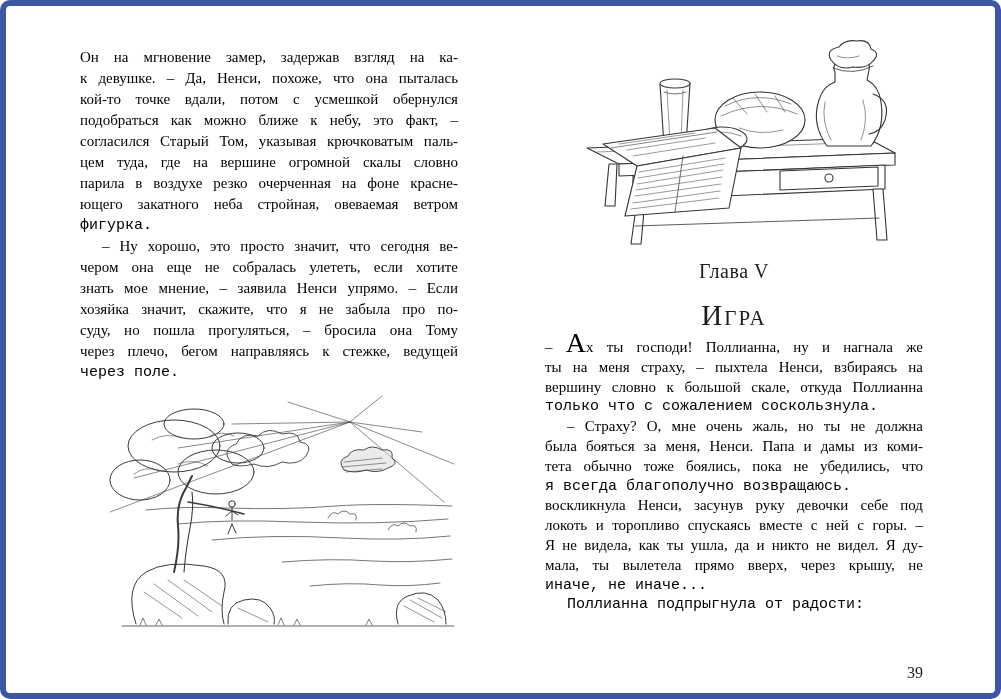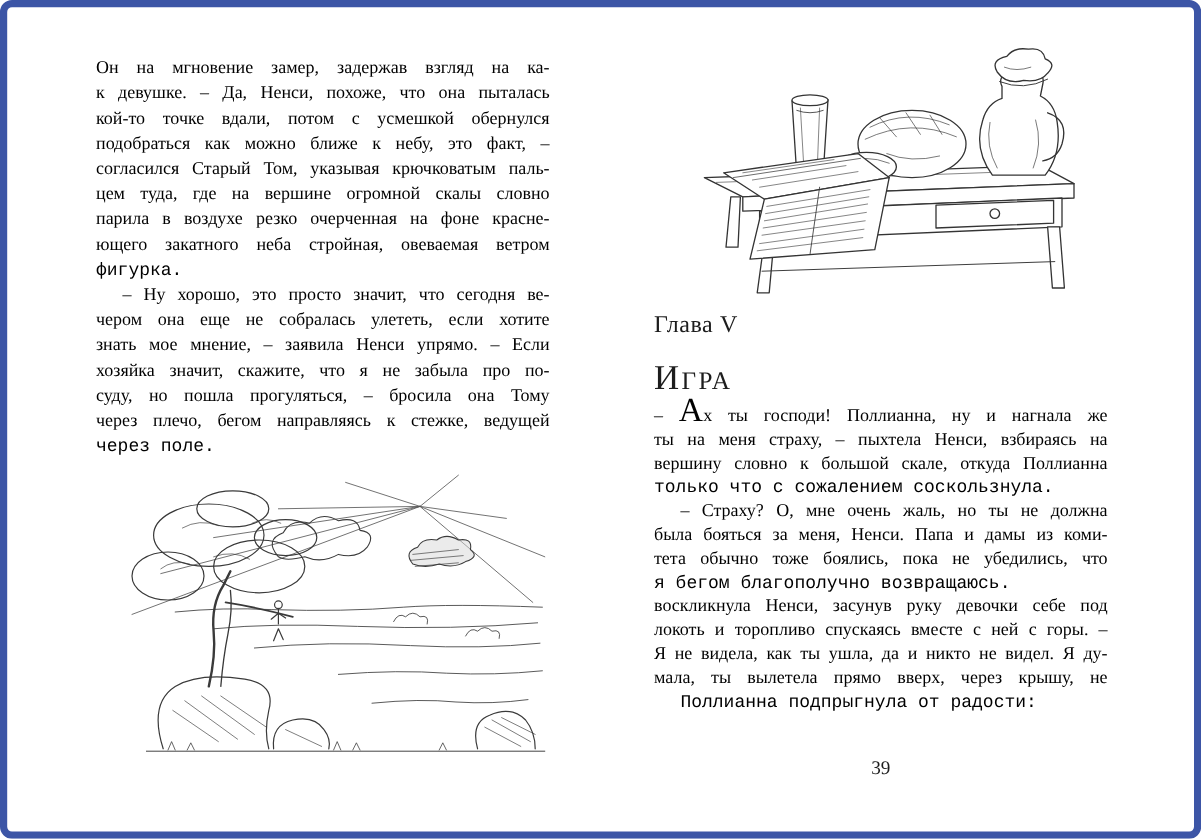"Глава V" #chapter { text-align: none -> center }
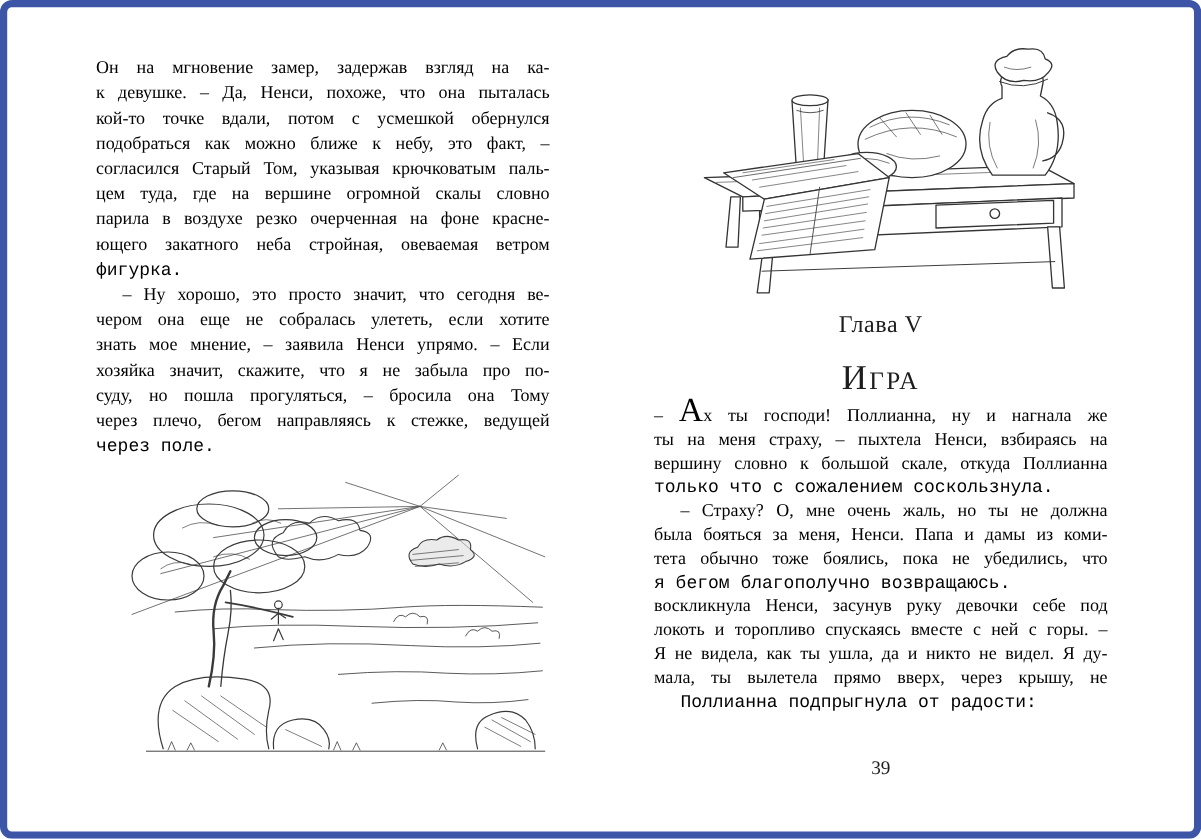"я бегом благополучно возвращаюсь." div.line { text: бегом -> всегда }
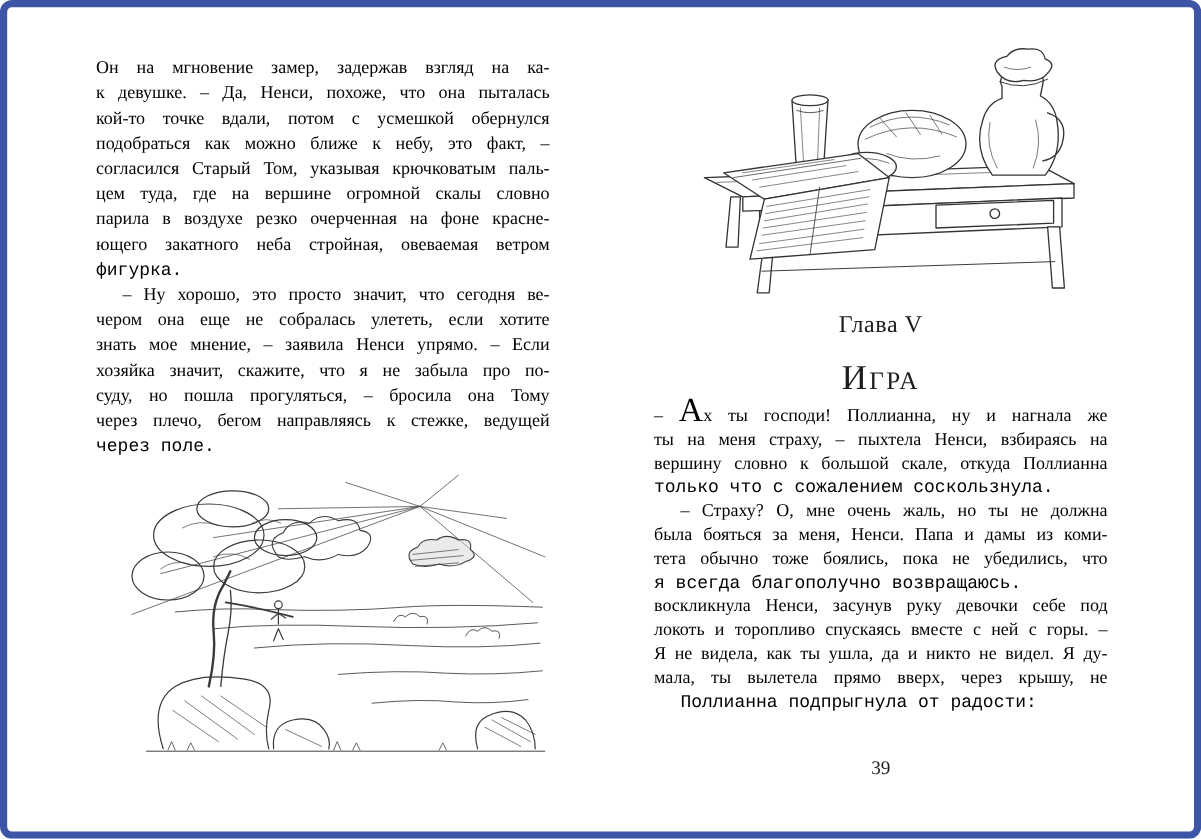"иначе, не иначе..." div.line { html: none -> <div>иначе, не иначе...</div> }
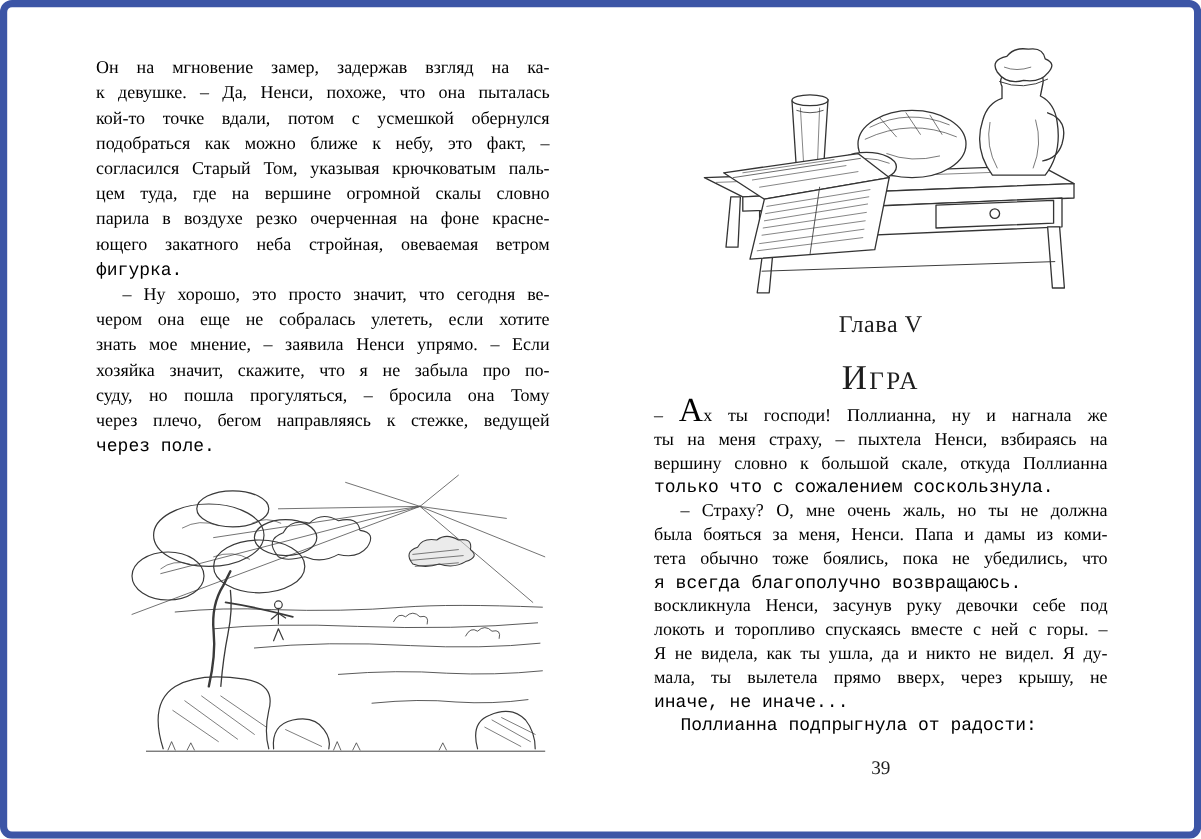"39" #page-number { text-align: center -> right; top: 632px -> 664px }
